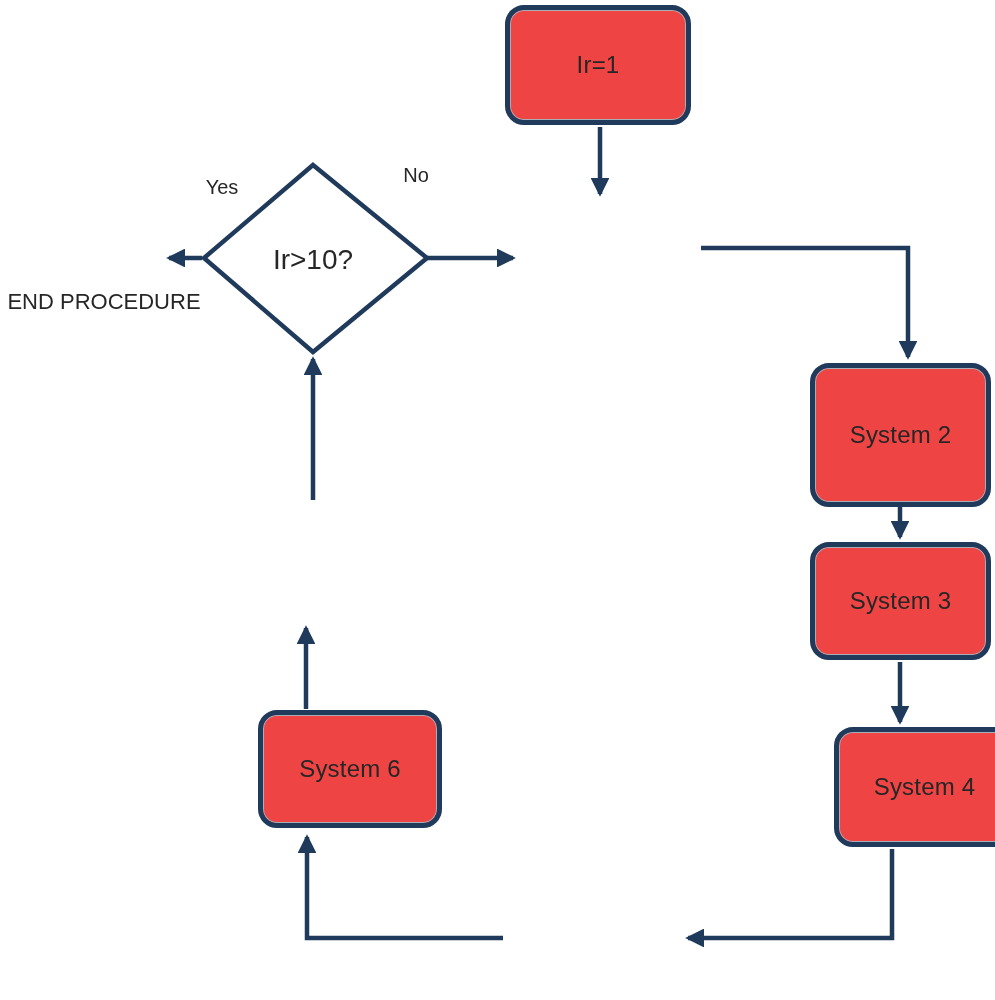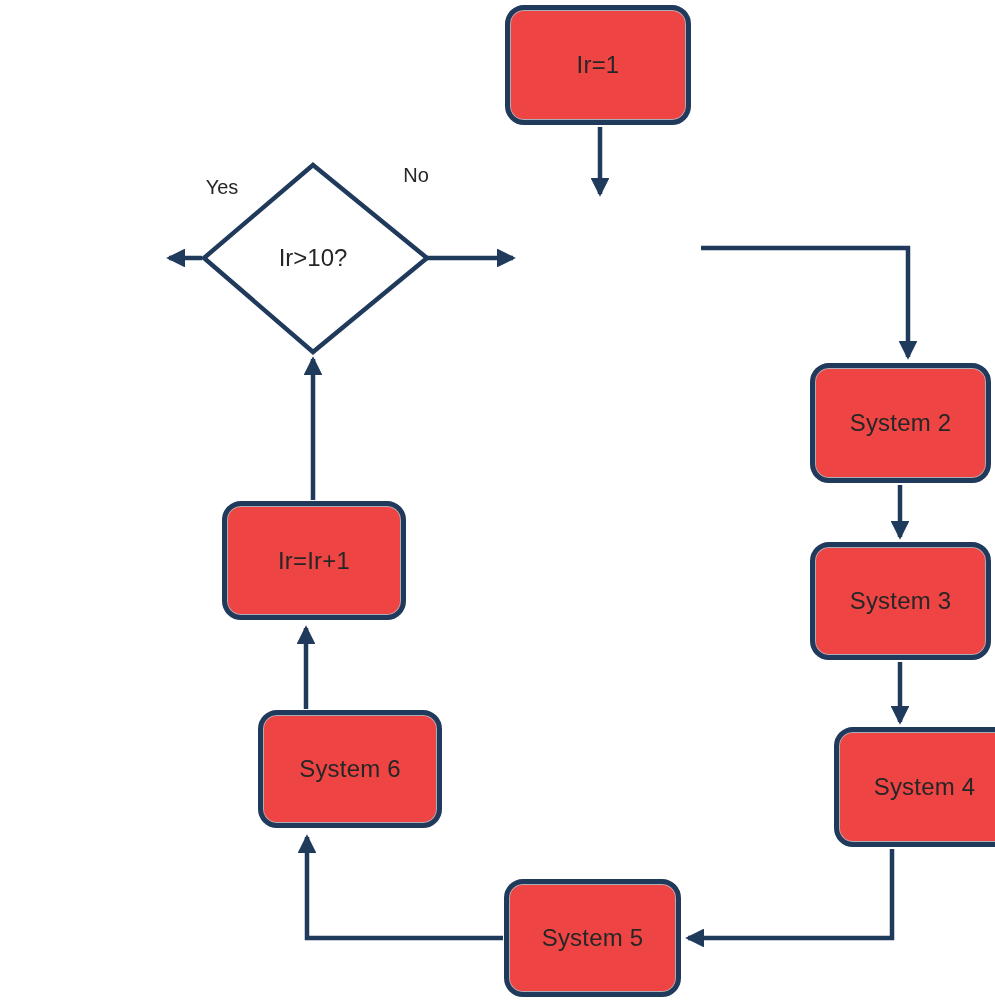"Ir>10?" .decision-text { font-size: 24px -> 28px }
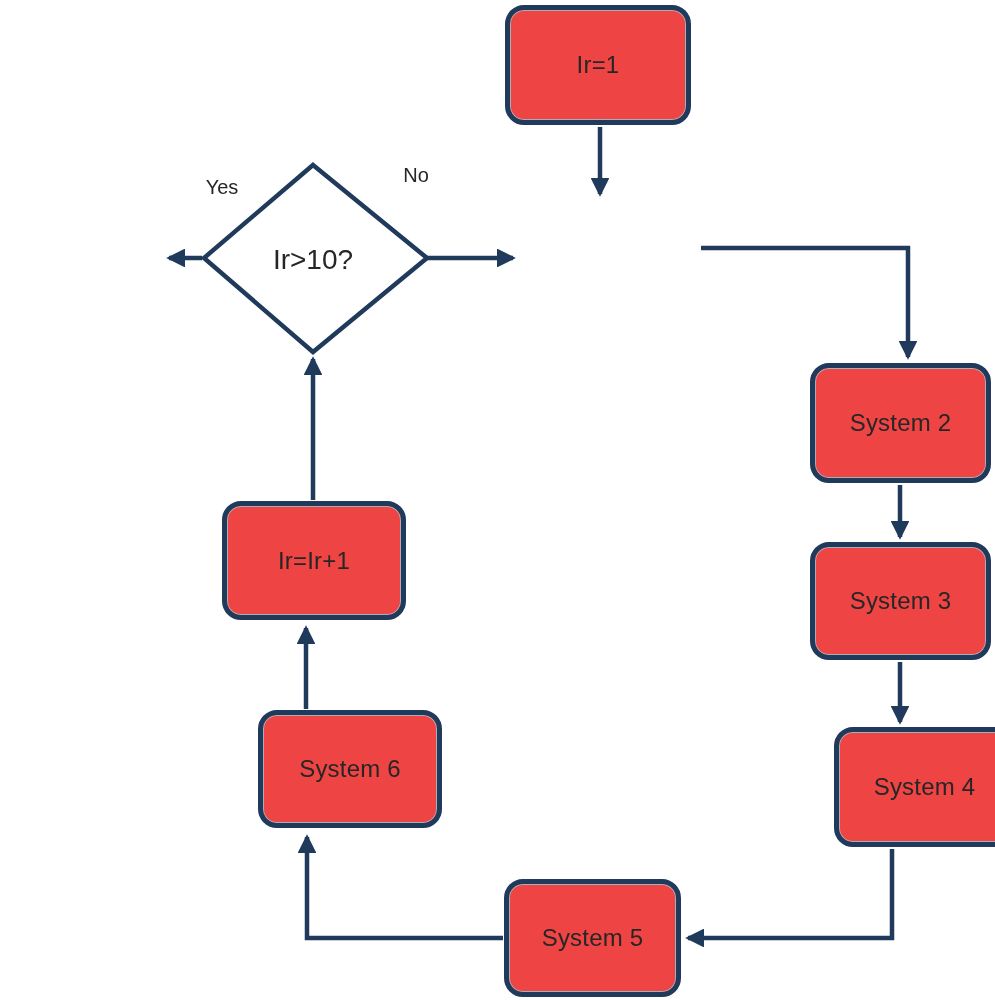"END PROCEDURE" div.flow-label { html: none -> <div>END PROCEDURE</div> }
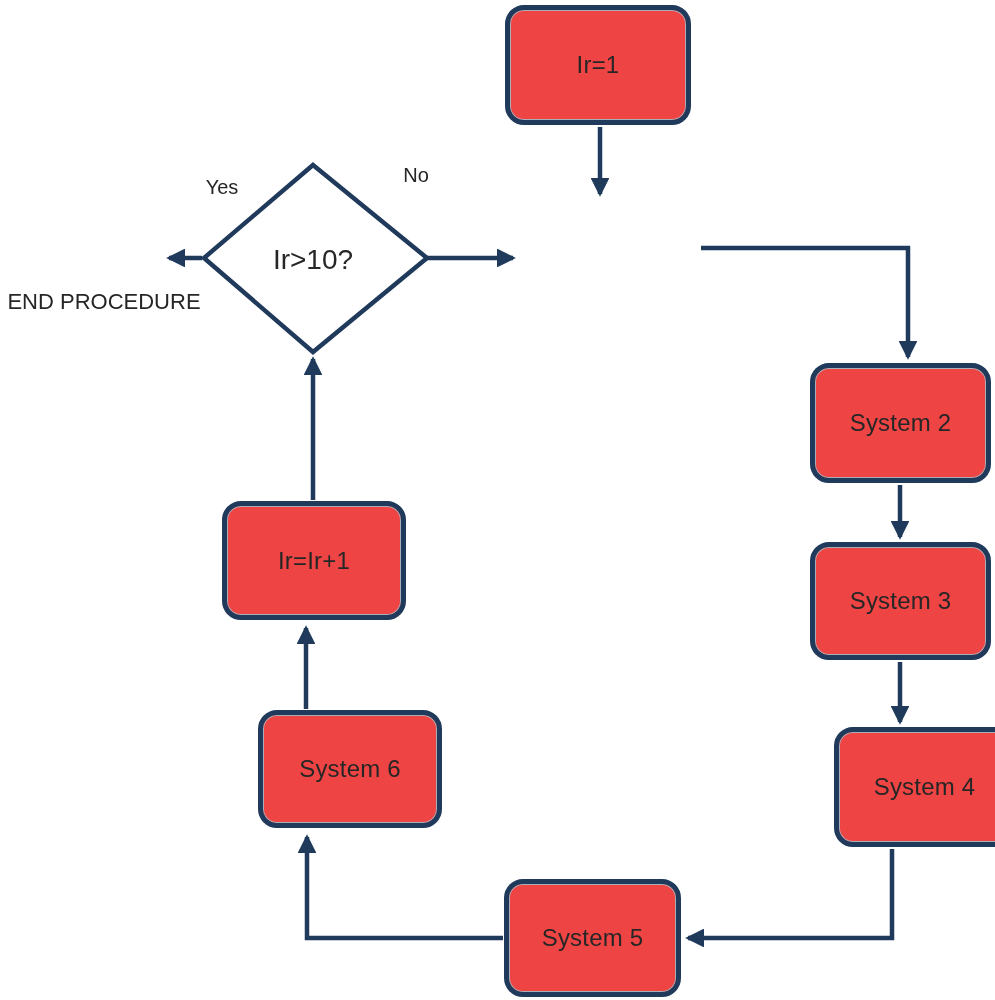"System 2" div.node { height: 120px -> 144px }
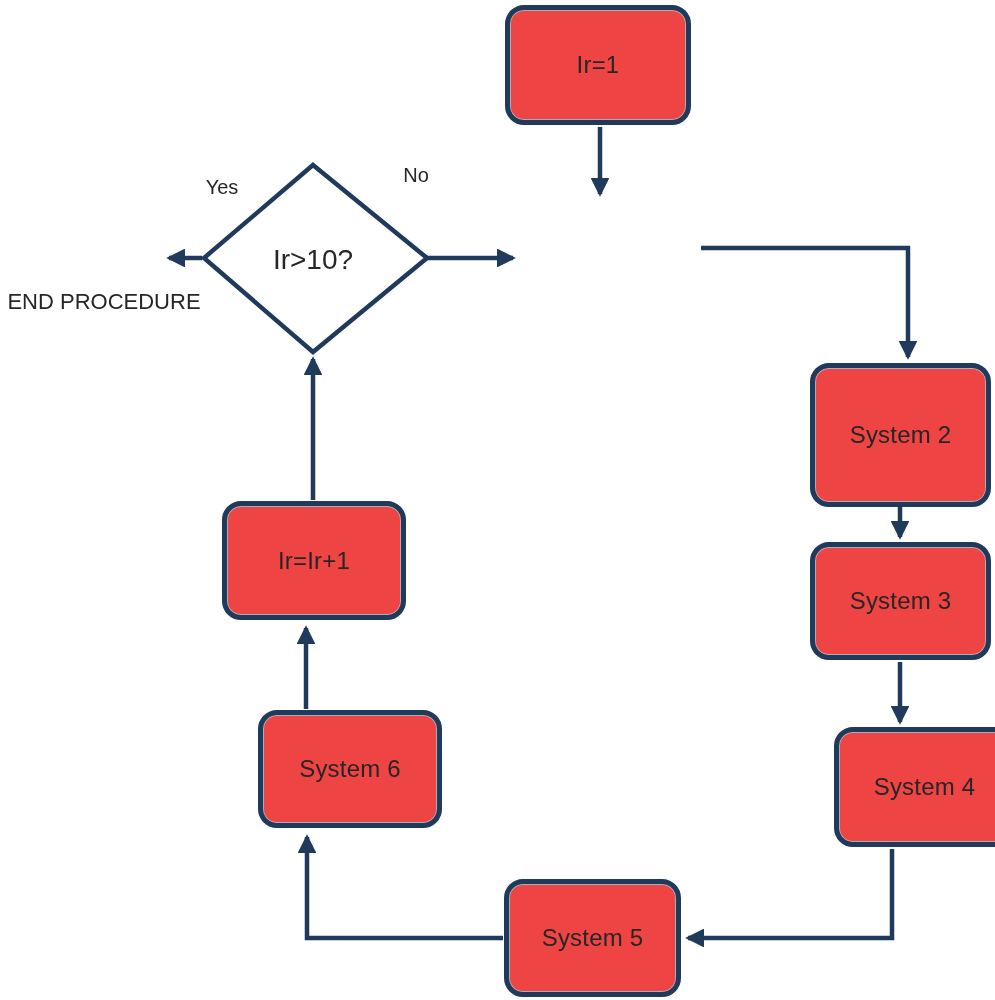"Ir=Ir+1" div.node { html: <div> <span>Ir=Ir+1</span> </div> -> none }
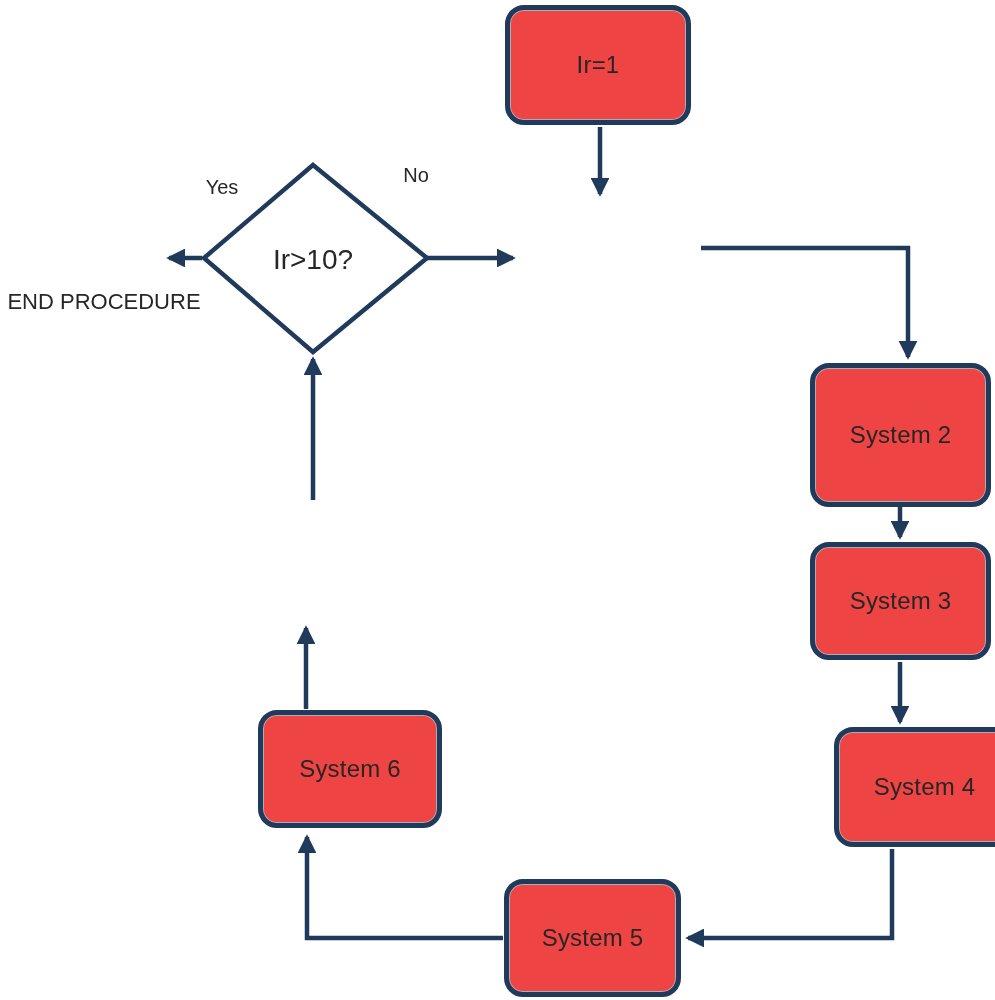"System 5" div.node { html: <div> <span>System 5</span> </div> -> none }
